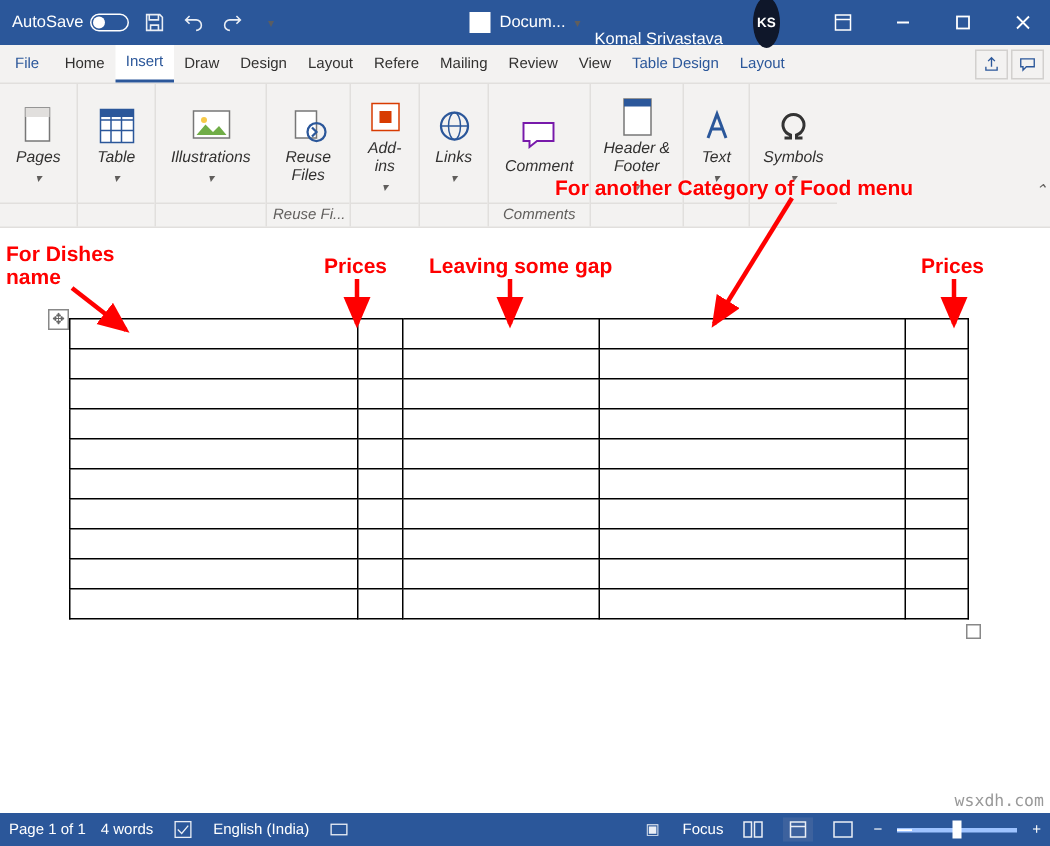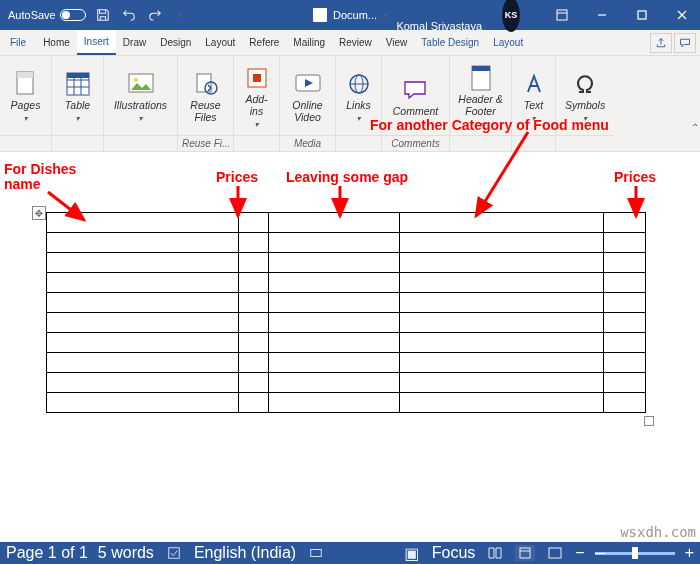"Online" div.group { html: <div> <div> <div> <span> <svg> <rect></rect> <path></path> </svg> </span> <span>Online Video</span> </div> </div> <div>Media</div> </div> -> none }
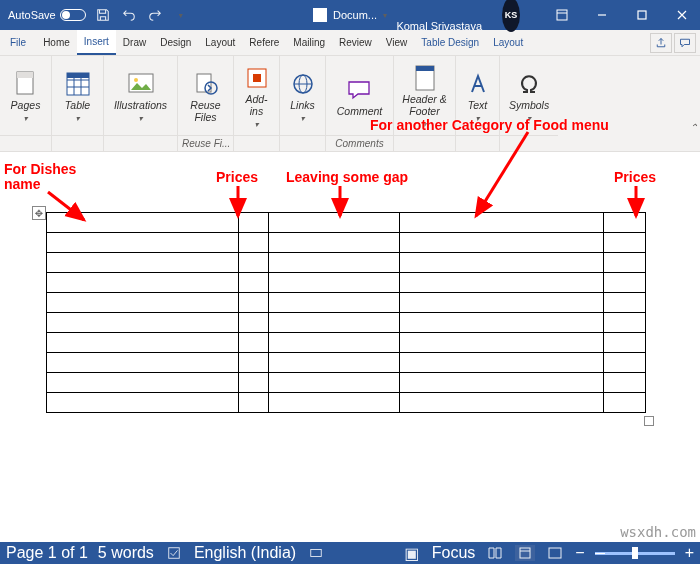"wsxdh.com" .watermark { font-size: 14px -> 11px }
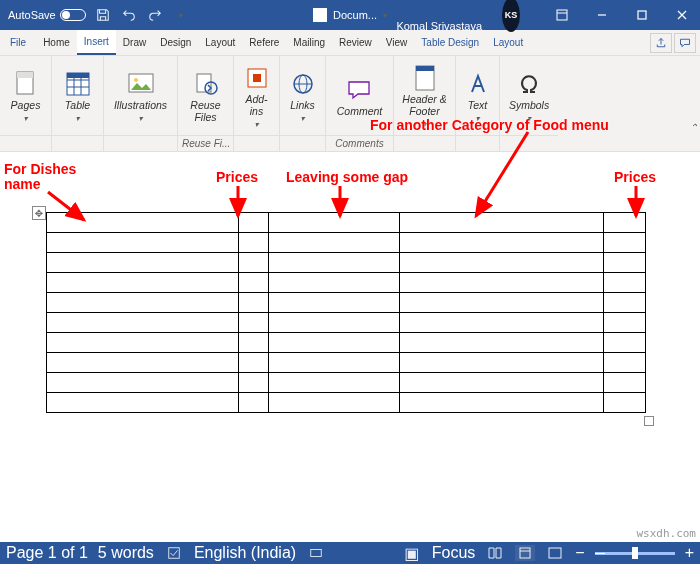"Page 1 of 1" .status { font-size: 16px -> 10px }
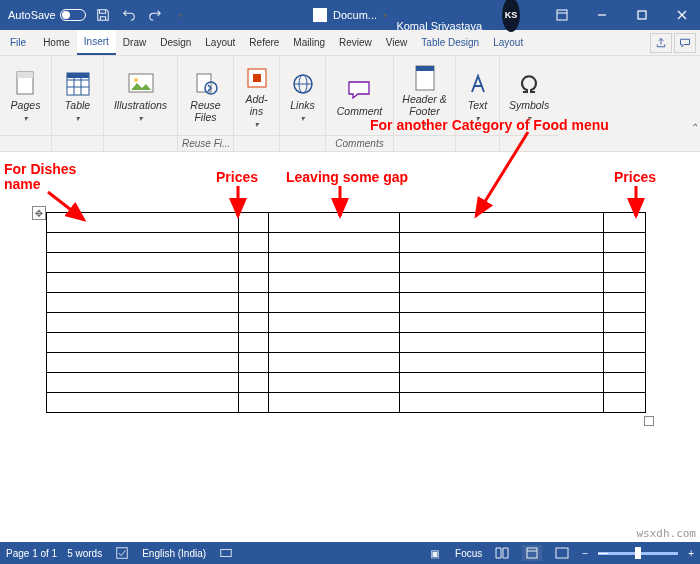"5 words" span { text: 5 -> 4 }
